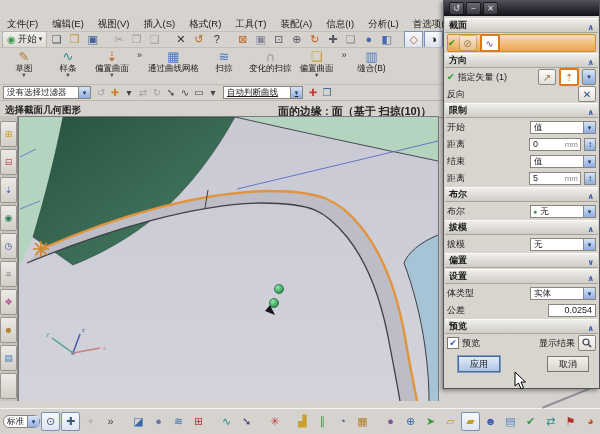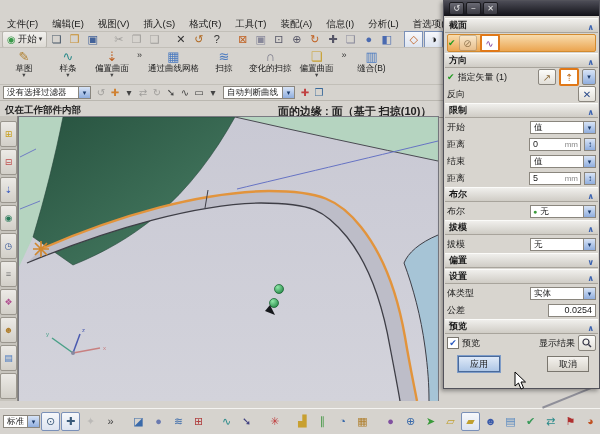"自动判断曲线" span.combo { text-decoration: none -> underline; width: 72px -> 80px }
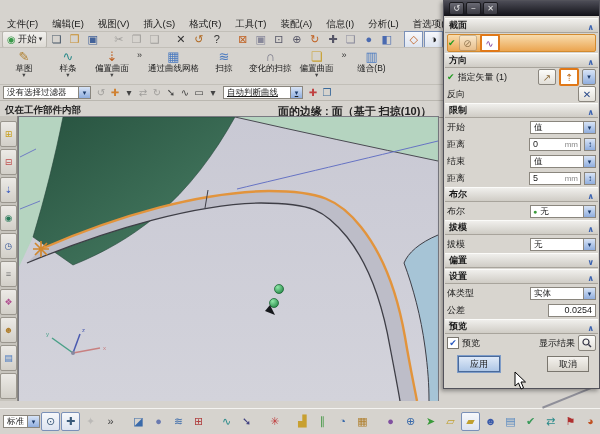"仅在工作部件内部" span.cue-prompt { text: 仅在工作部件内部 -> 选择截面几何图形 }
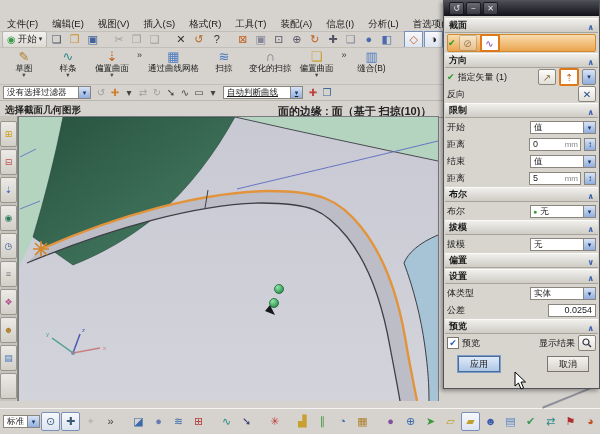"标准" span.combo { border-radius: none -> 6px }
